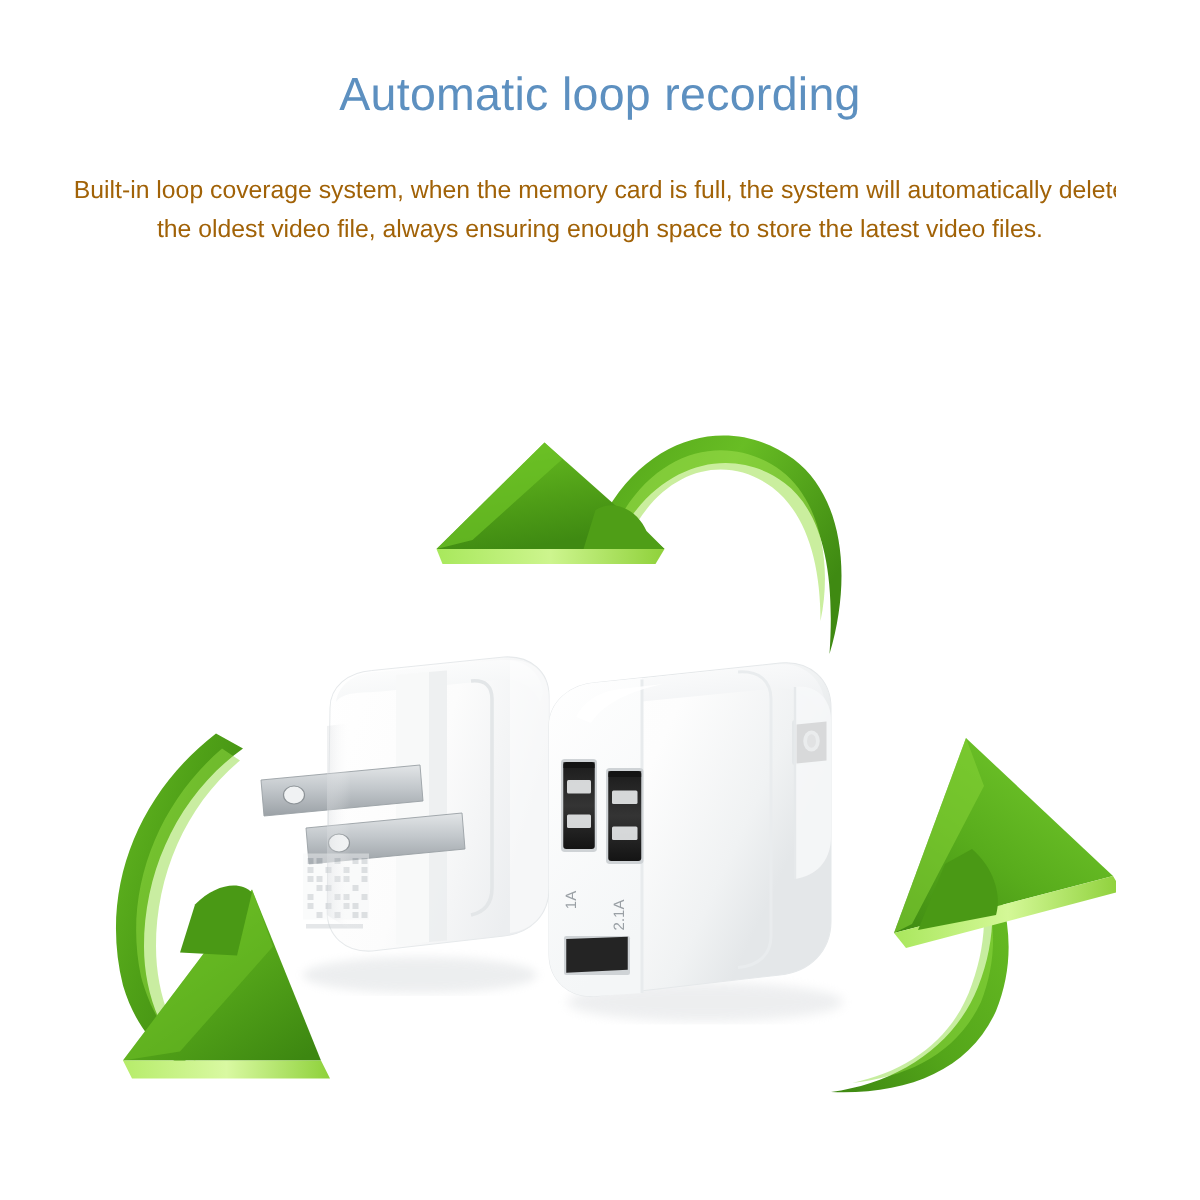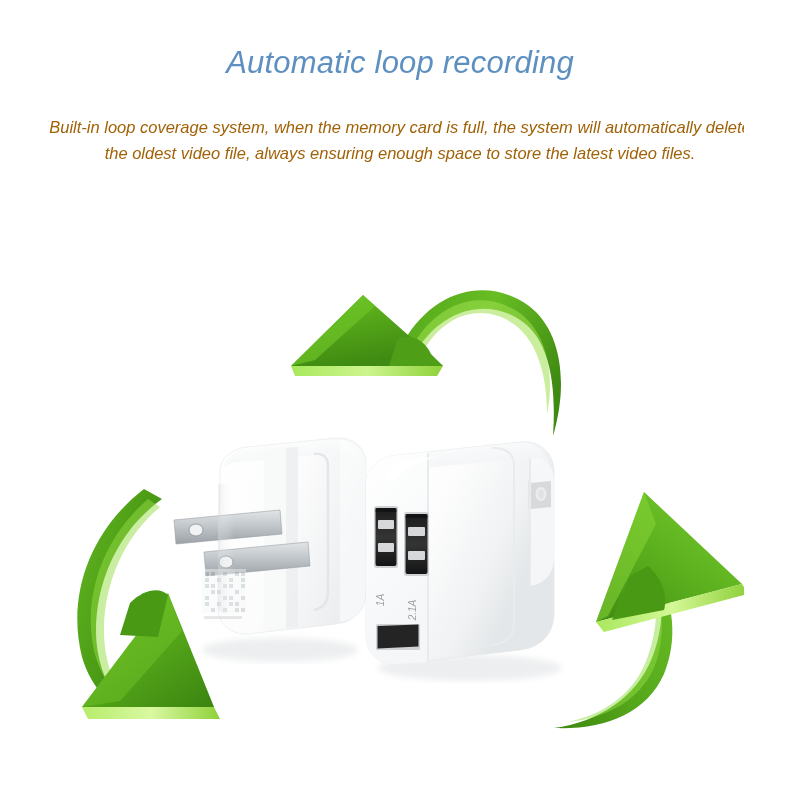"Automatic loop recording" #stage { font-style: italic -> none }
